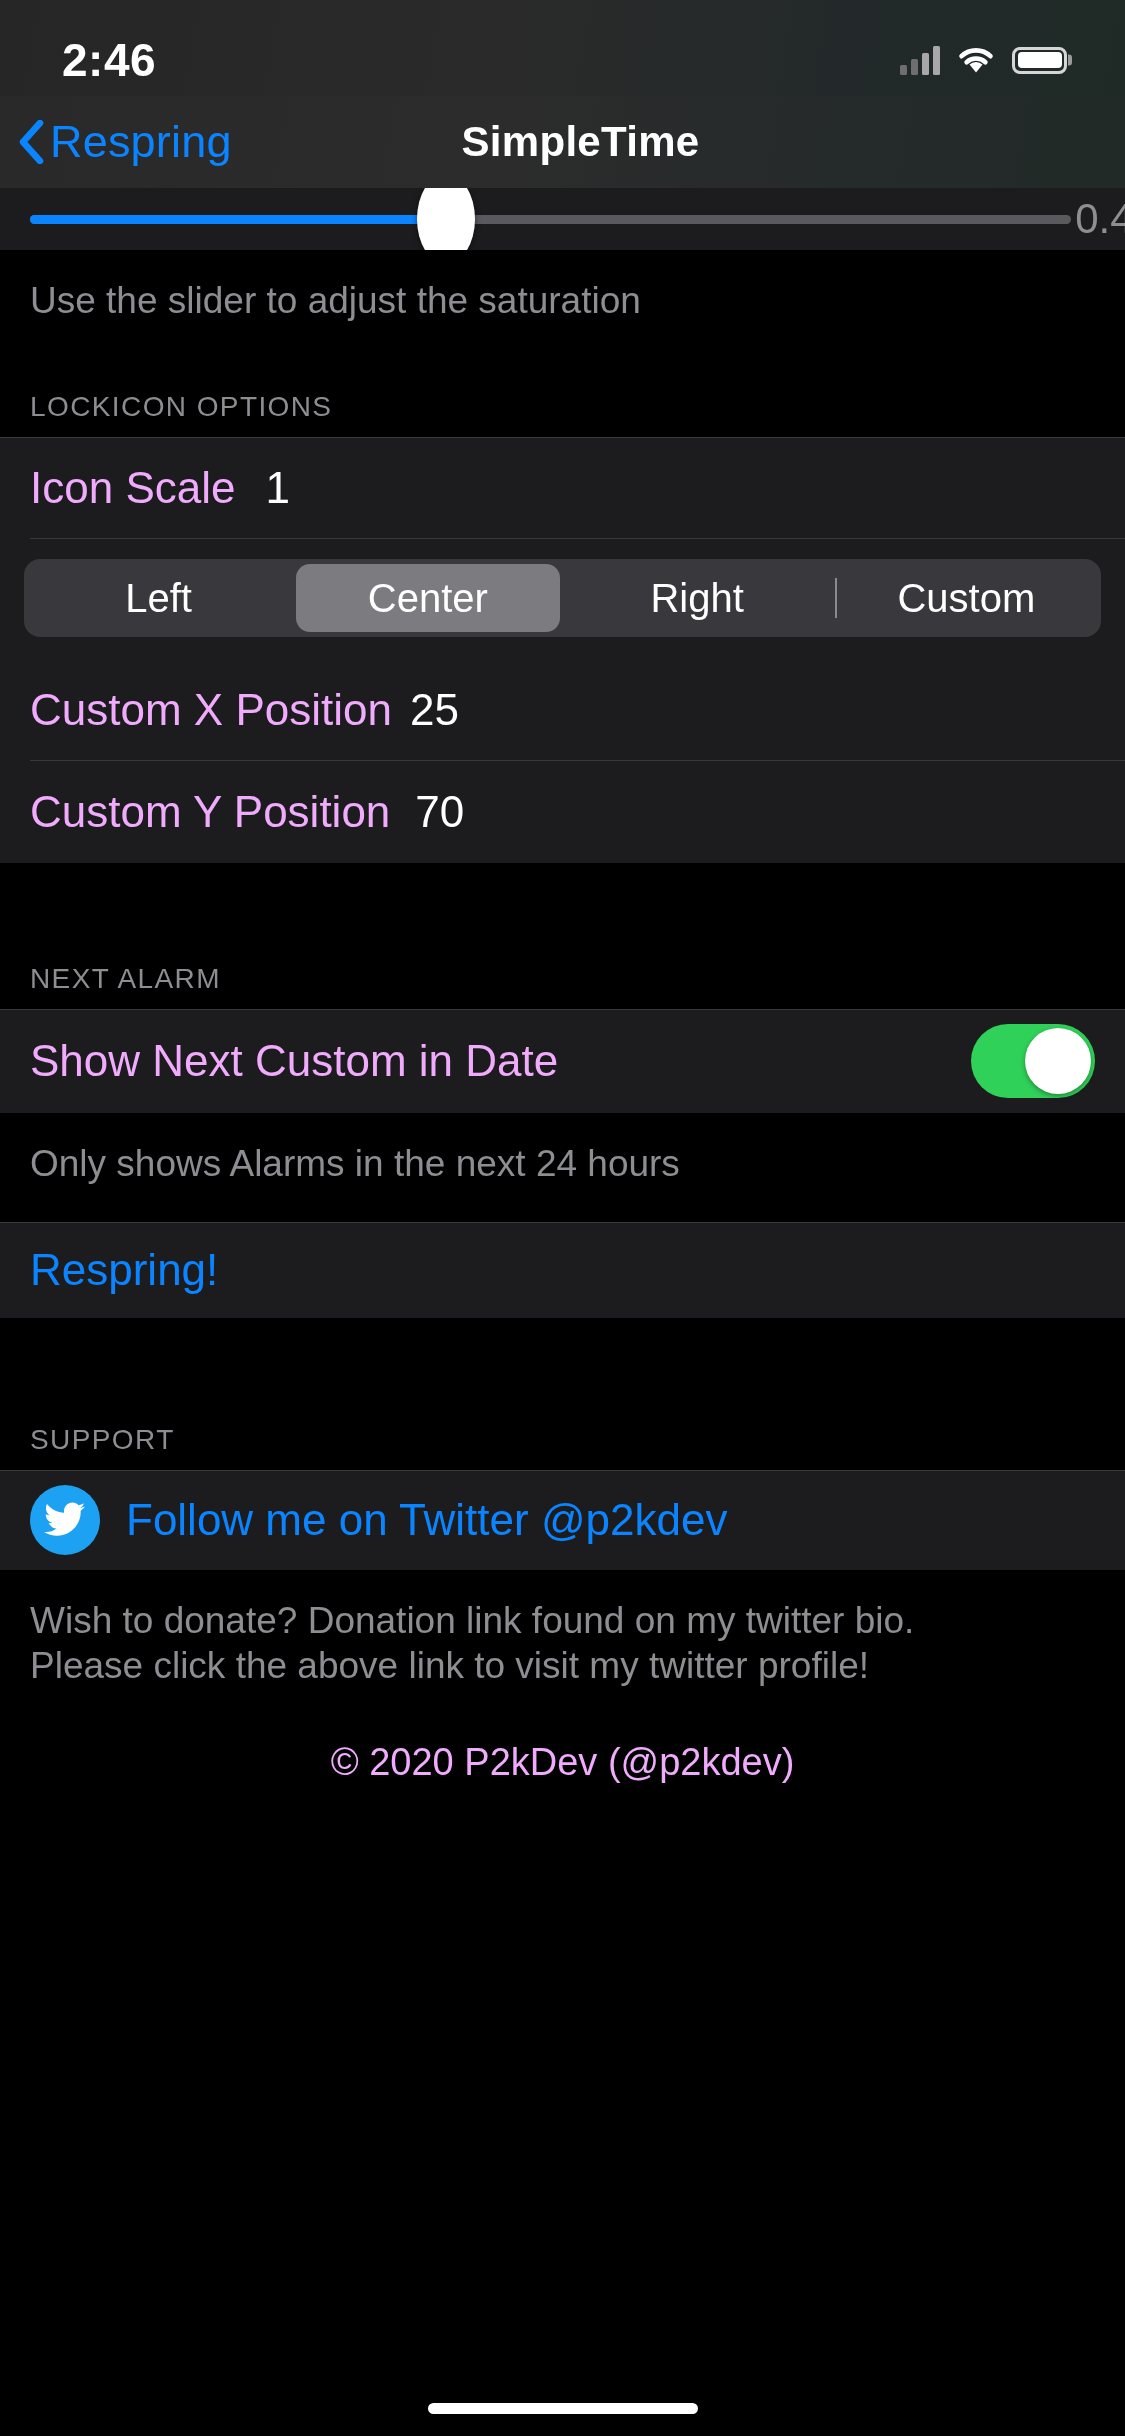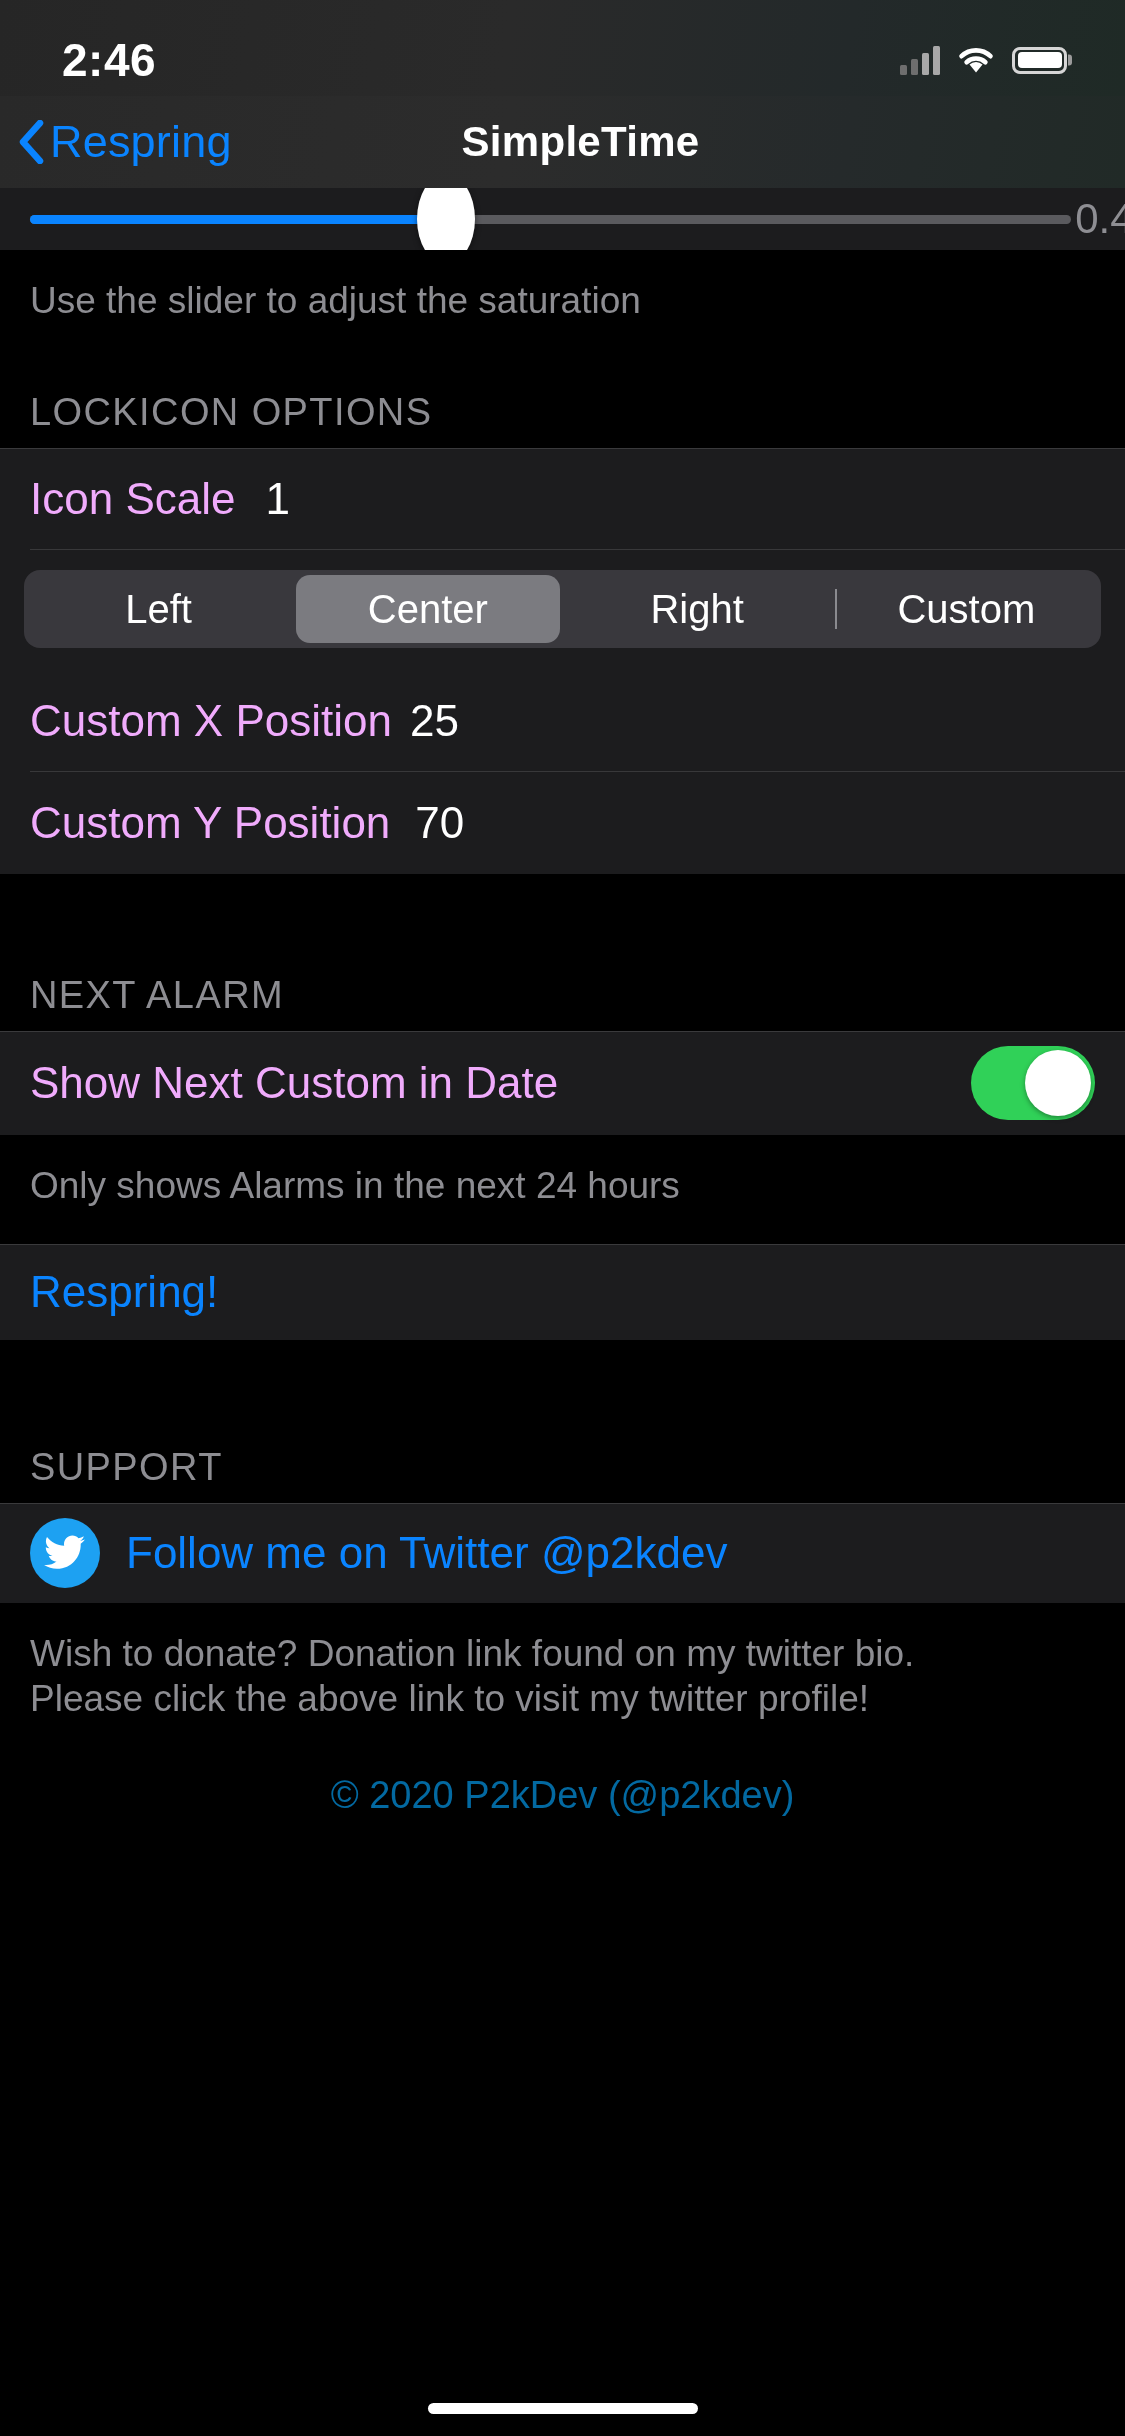"LOCKICON OPTIONS" .group-header { font-size: 38px -> 28px }
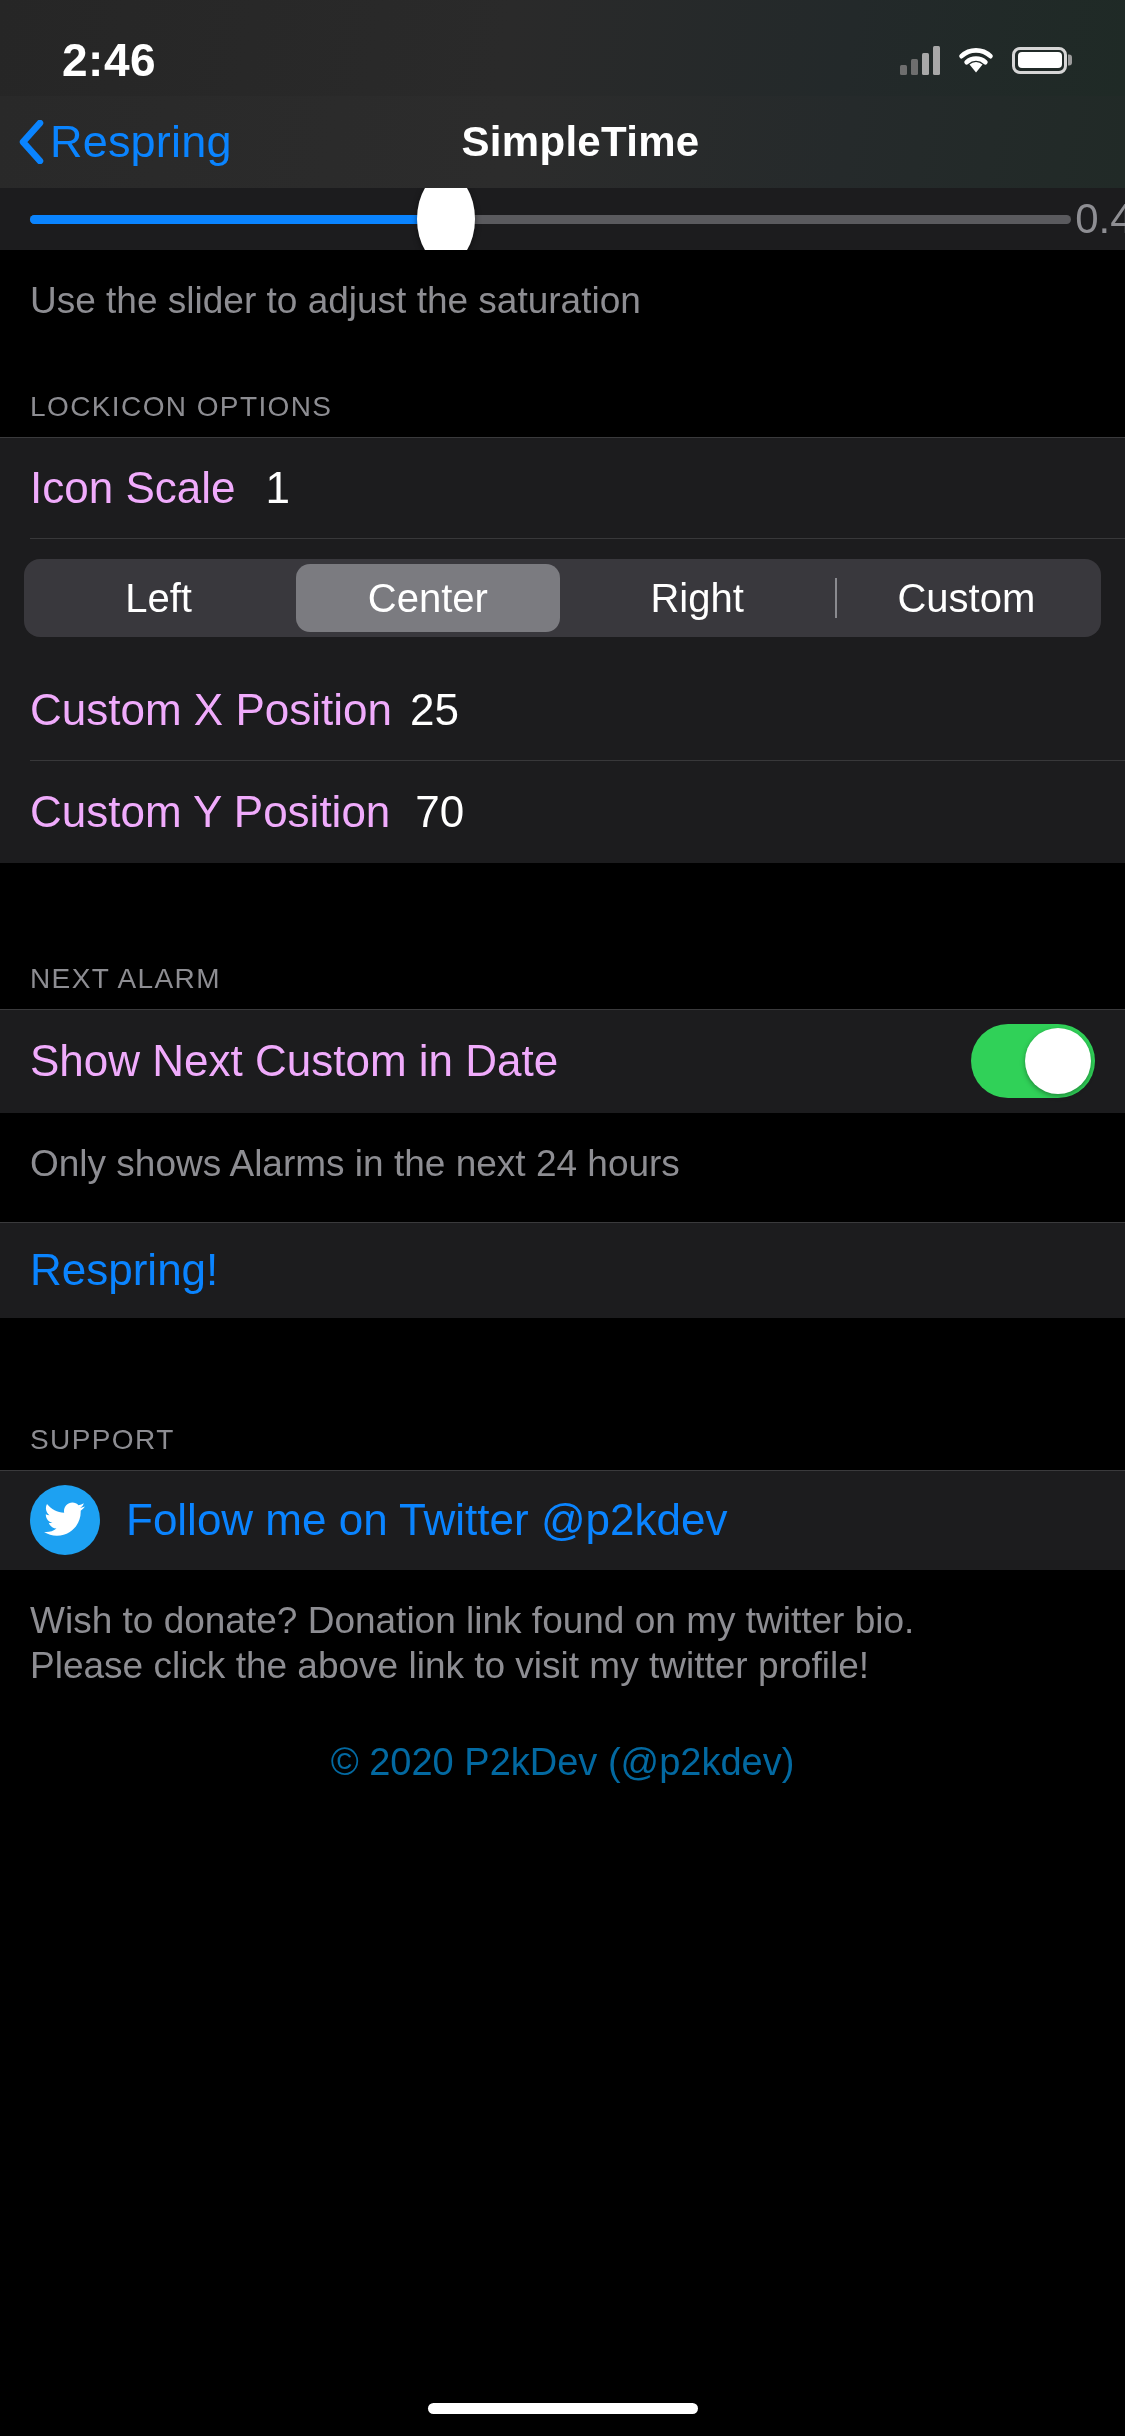"© 2020 P2kDev (@p2kdev)" .copyright { color: #0369a1 -> #f0abfc }
